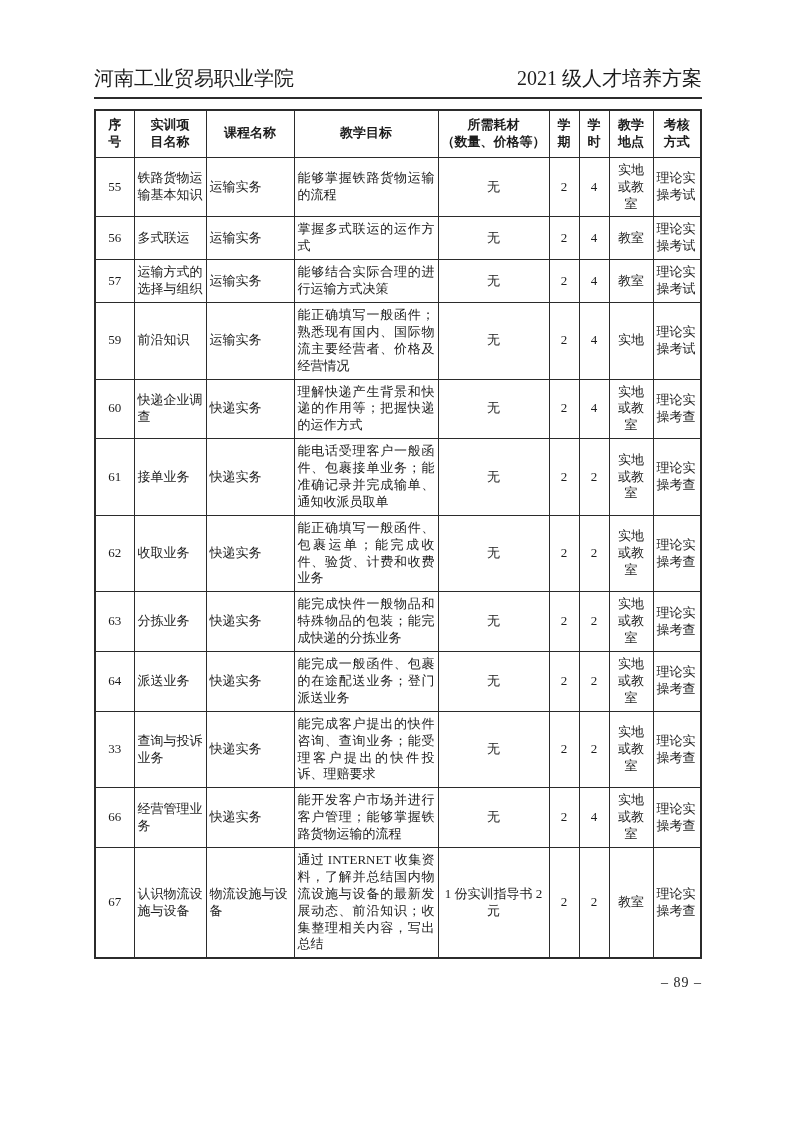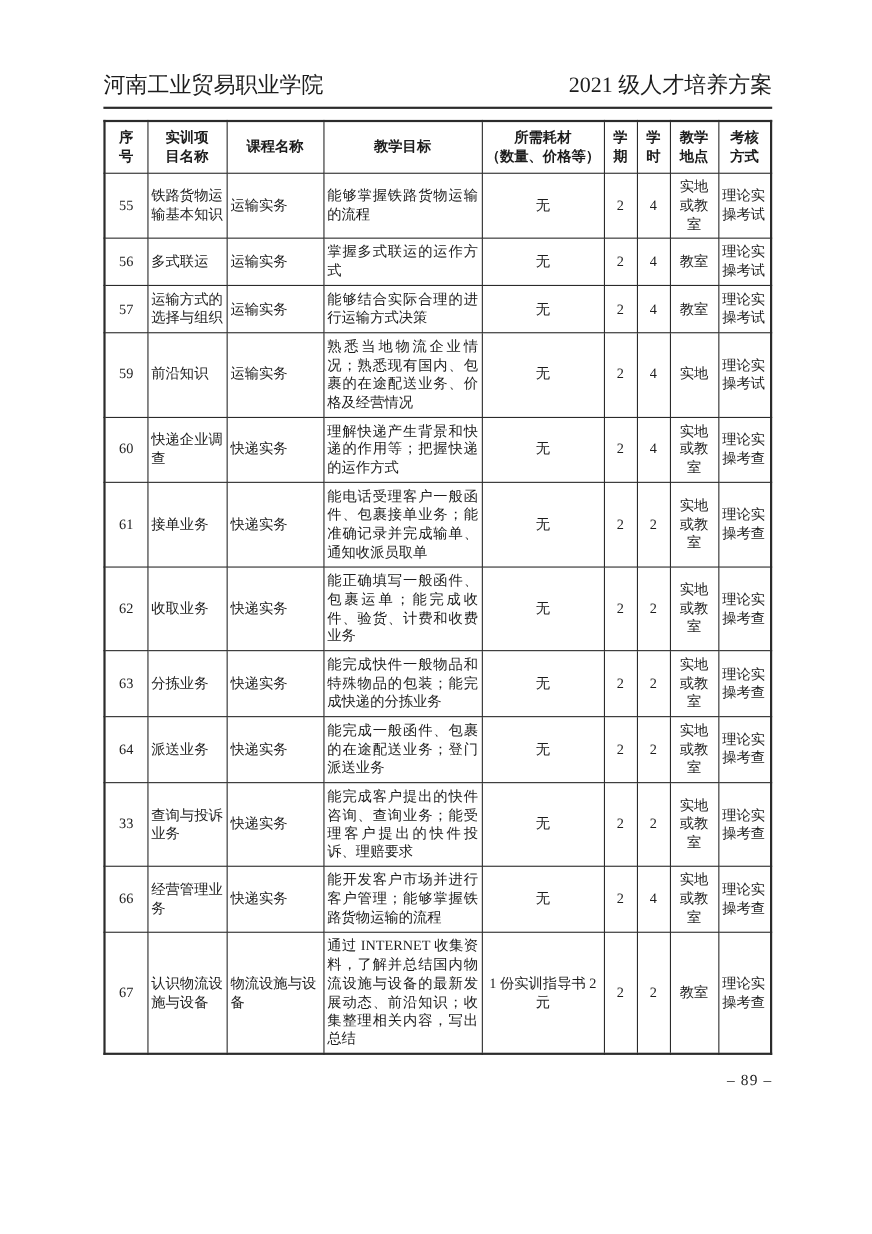"熟悉当地物流企业情况；熟悉现有国内、包裹的在途配送业务、价格及经营情况" td.cell-objective { text: 熟悉当地物流企业情况；熟悉现有国内、包裹的在途配送业务 -> 能正确填写一般函件；熟悉现有国内、国际物流主要经营者 }
